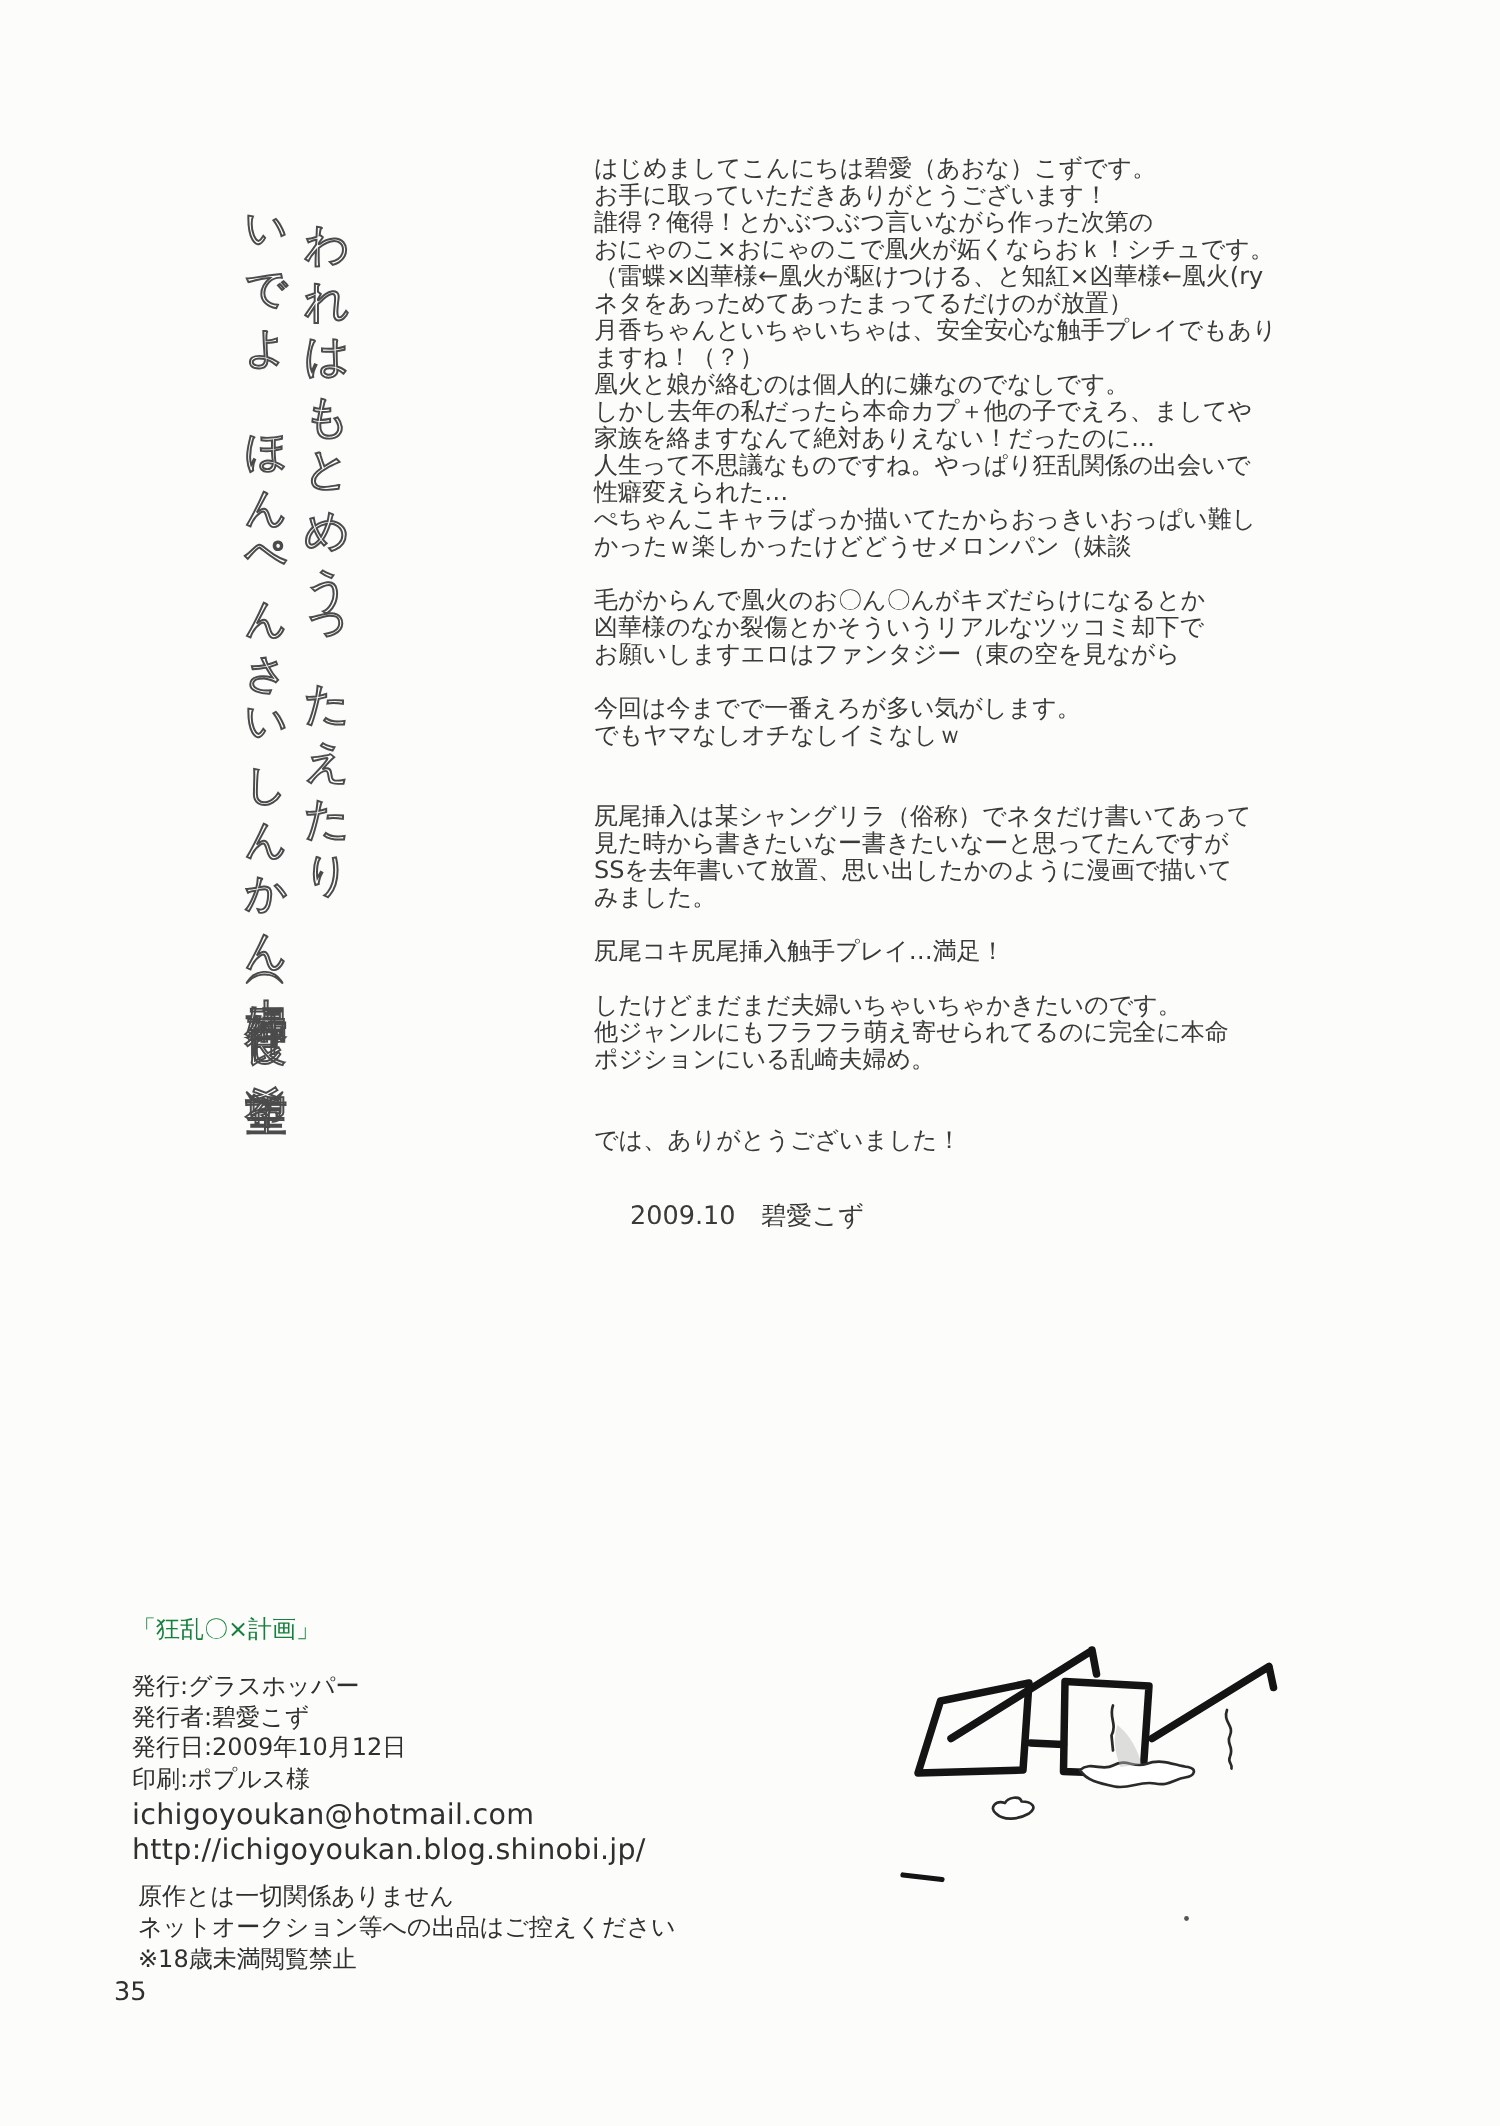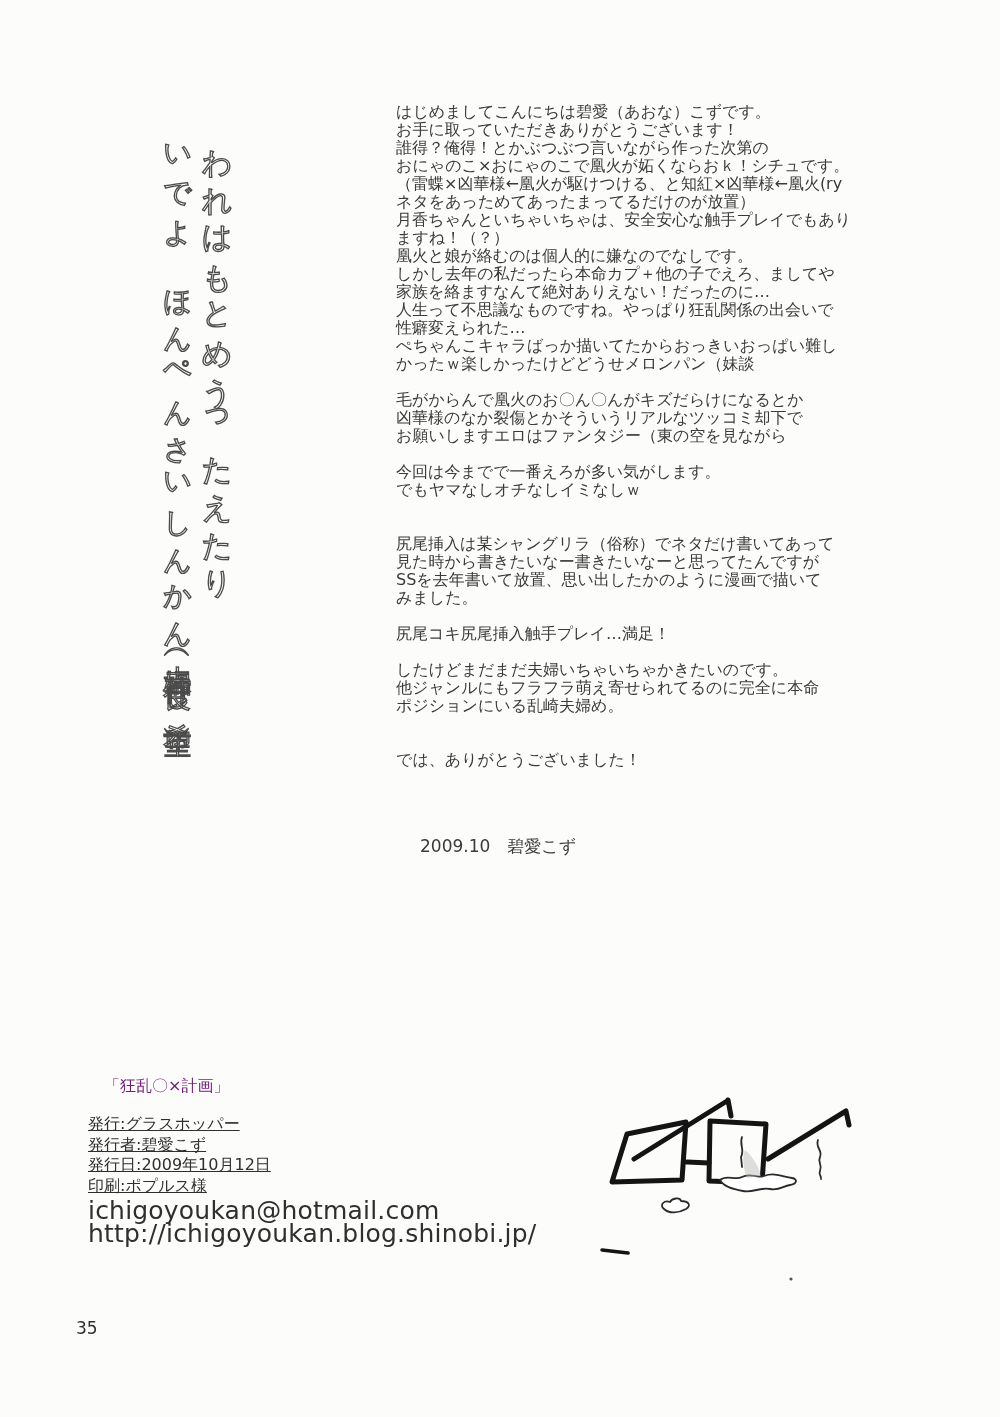"2009.10 碧愛こず" .signature { margin-top: 36px -> none }
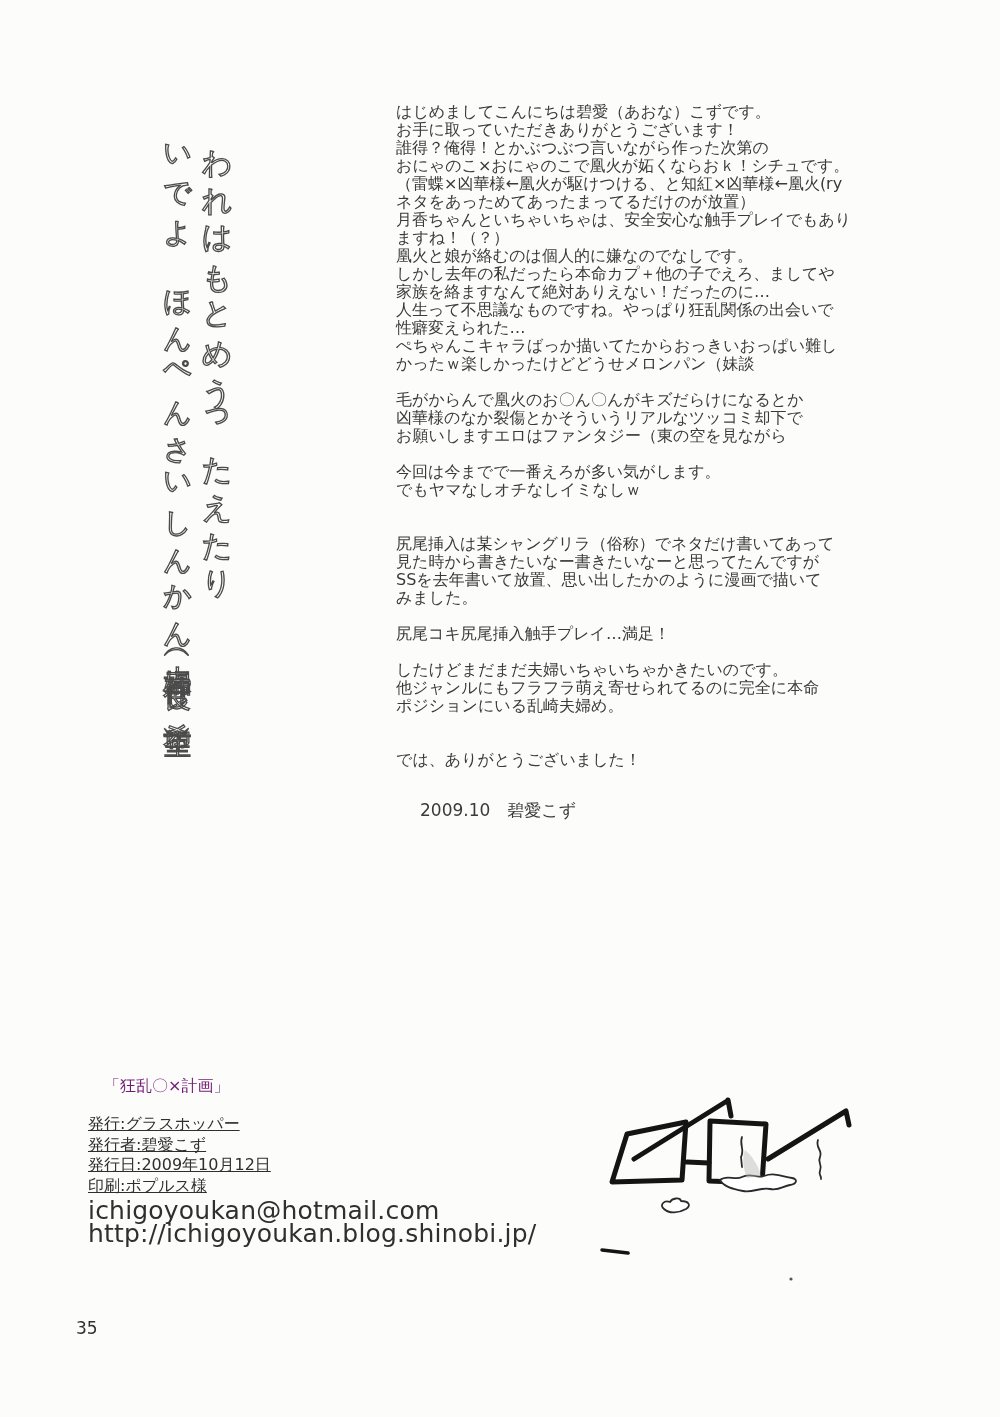"「狂乱〇×計画」" .colophon-title { color: #701a75 -> #15803d; margin-left: 16px -> none }
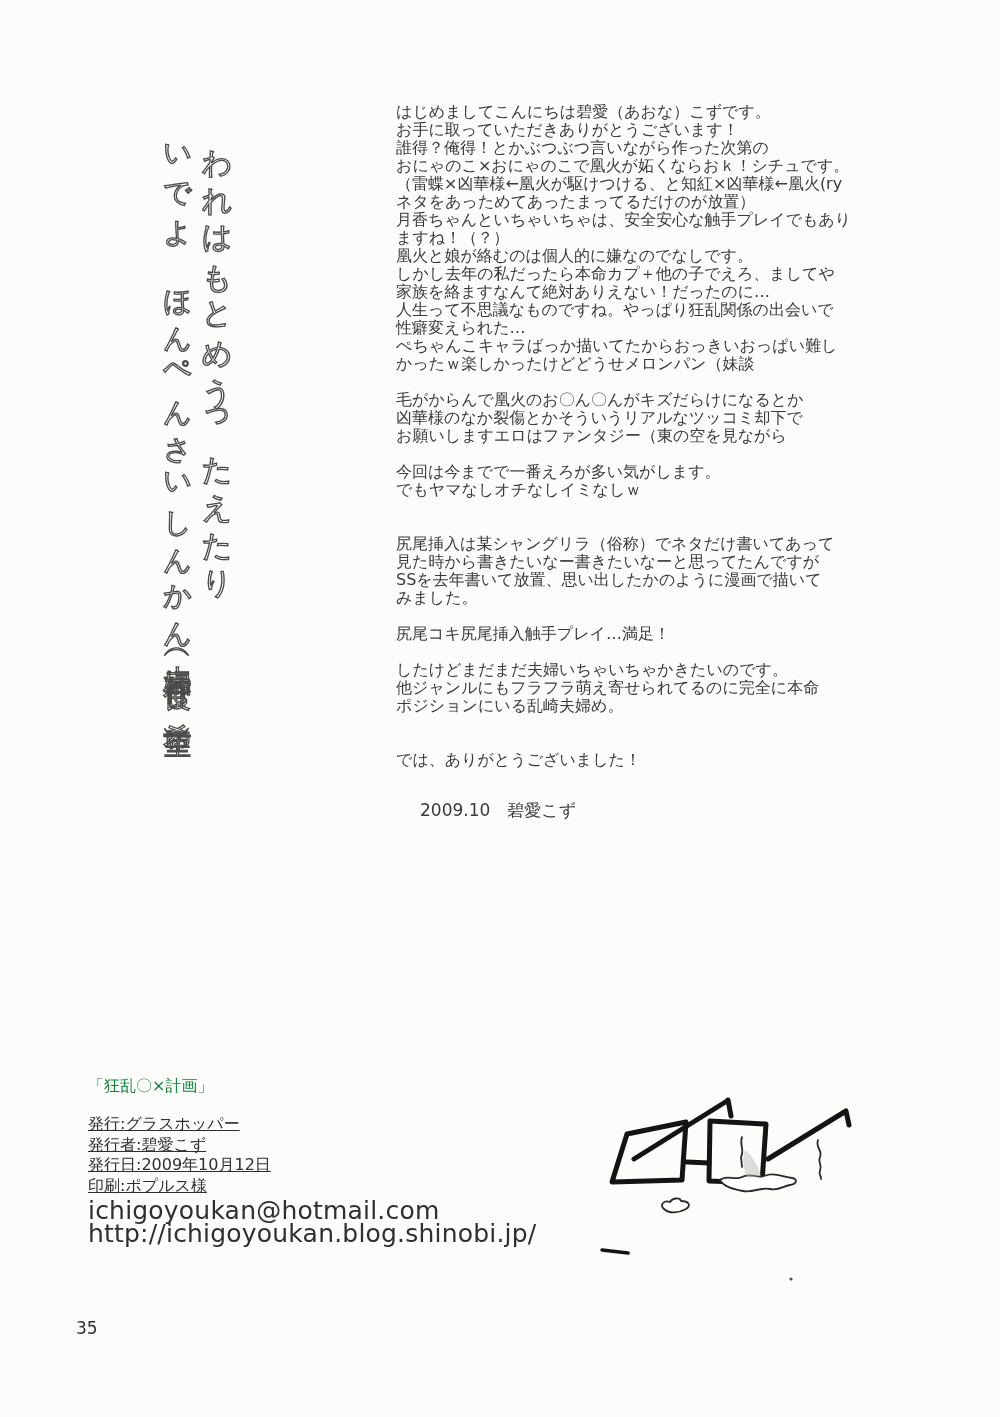"発行:グラスホッパー" .colophon-details { text-decoration: underline -> none }
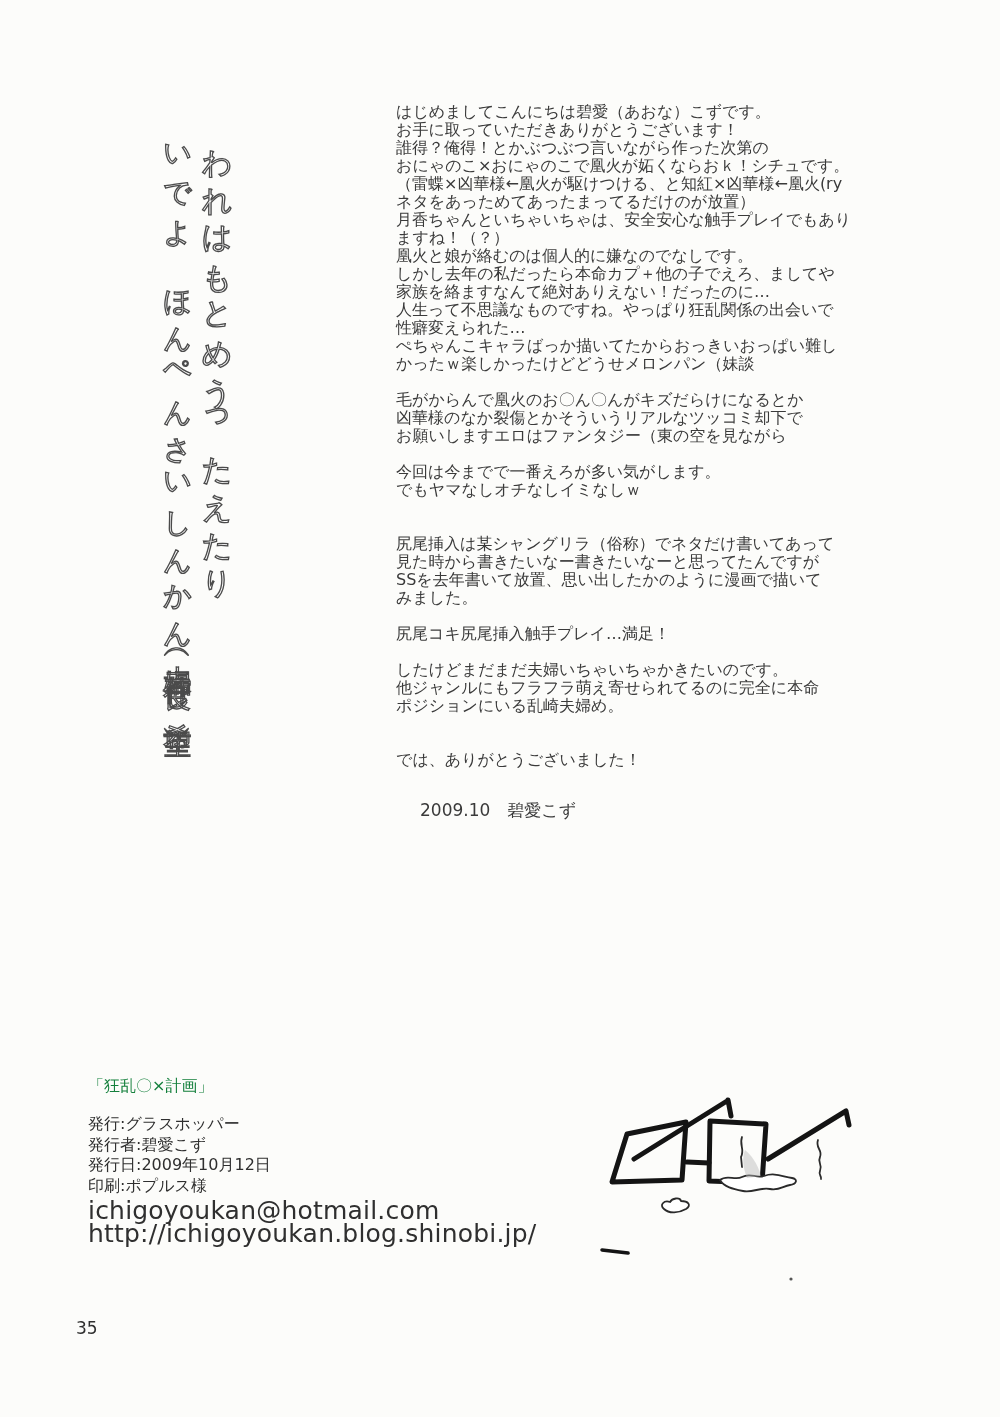"ichigoyoukan@hotmail.com" .contact { font-size: 25px -> 19px }
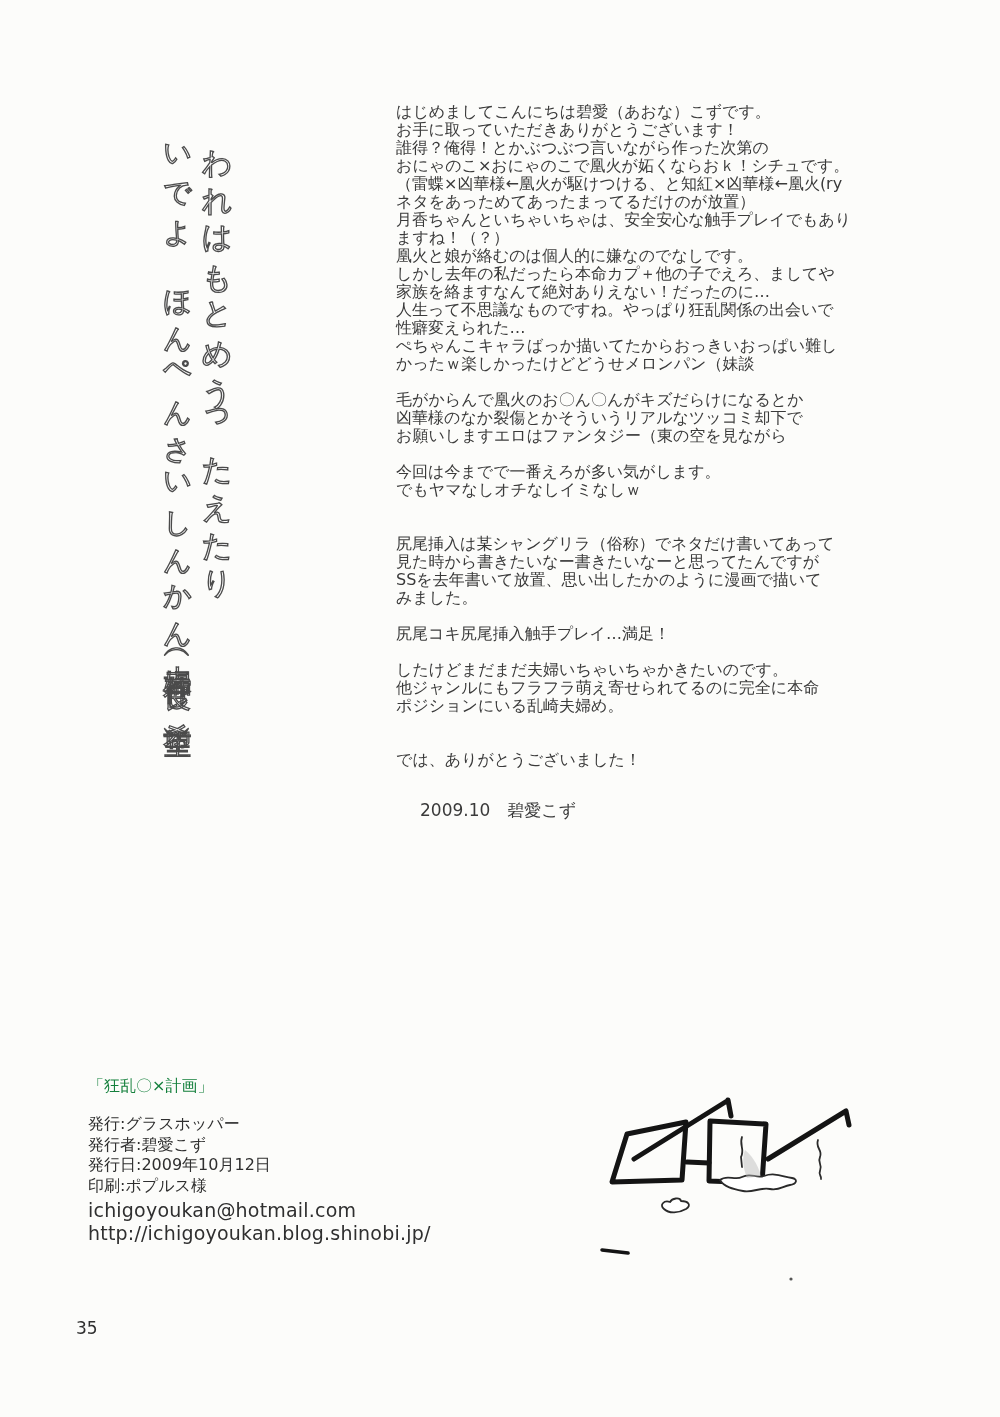"原作とは一切関係ありません" div.disclaimer { html: none -> <div>原作とは一切関係ありません ネットオークション等への出品はご控えください ※18歳未満閲覧禁止</div> }
